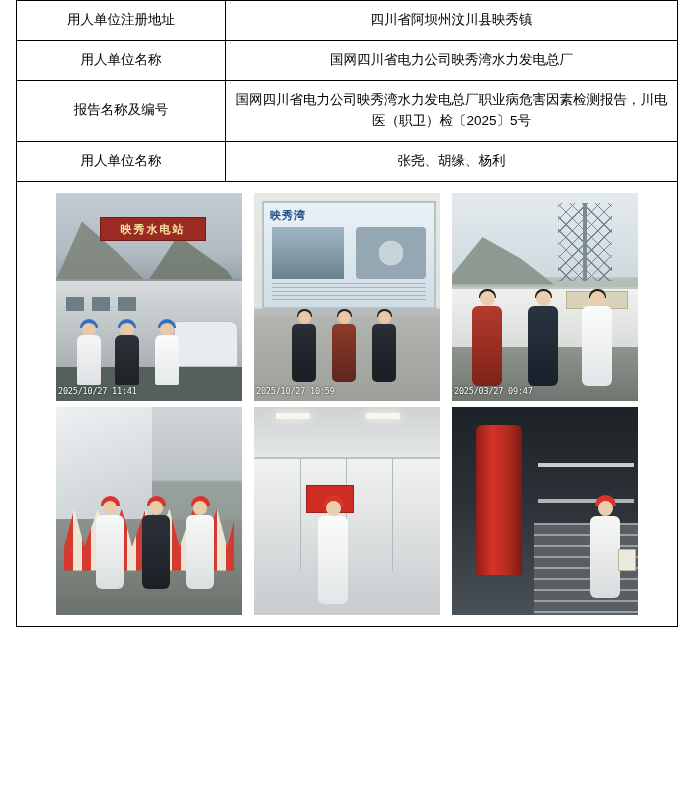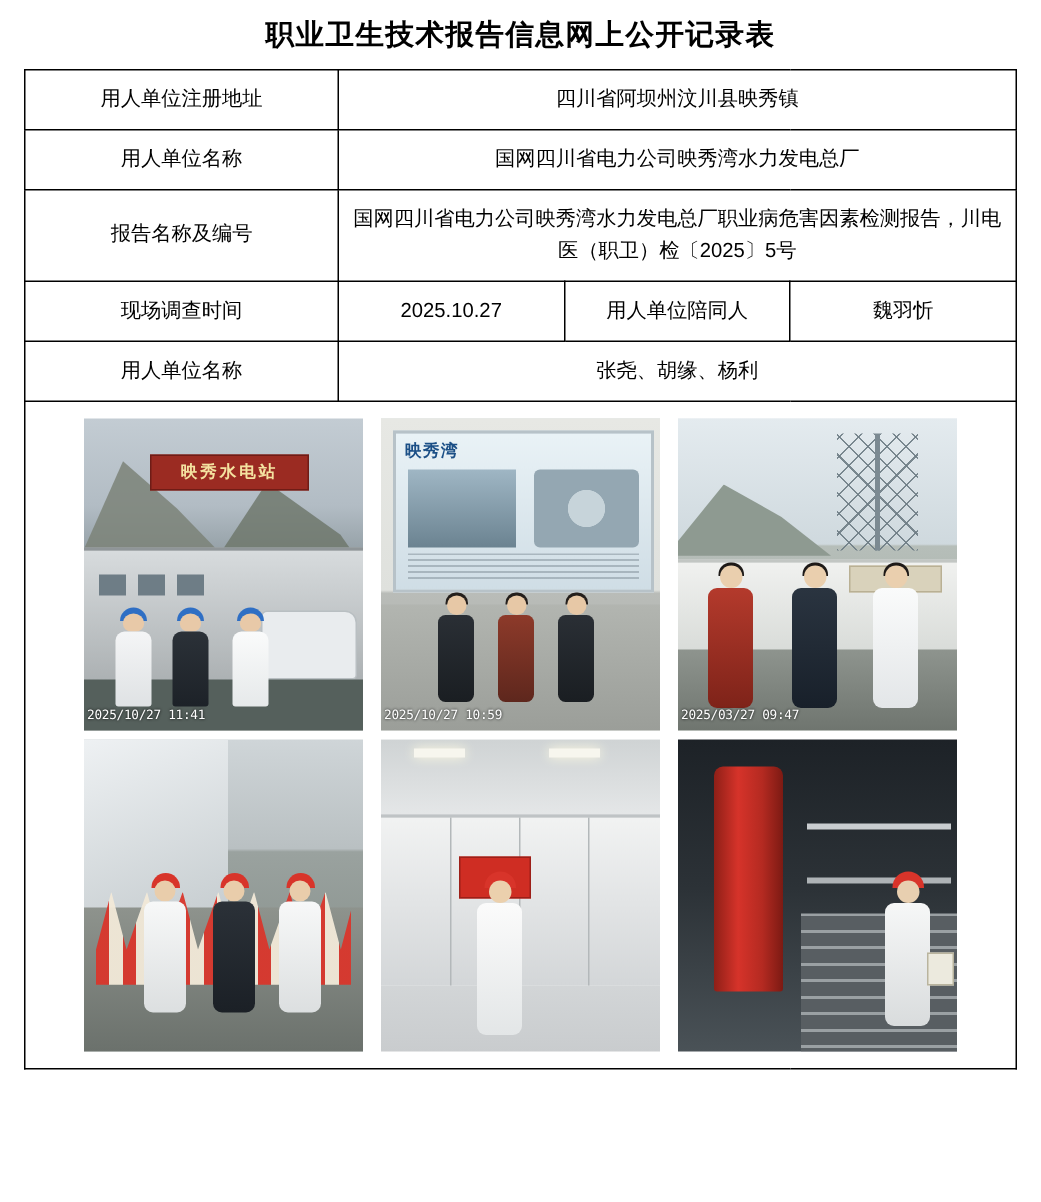"职业卫生技术报告信息网上公开记录表" div.doc-title { html: <div>职业卫生技术报告信息网上公开记录表</div> -> none }
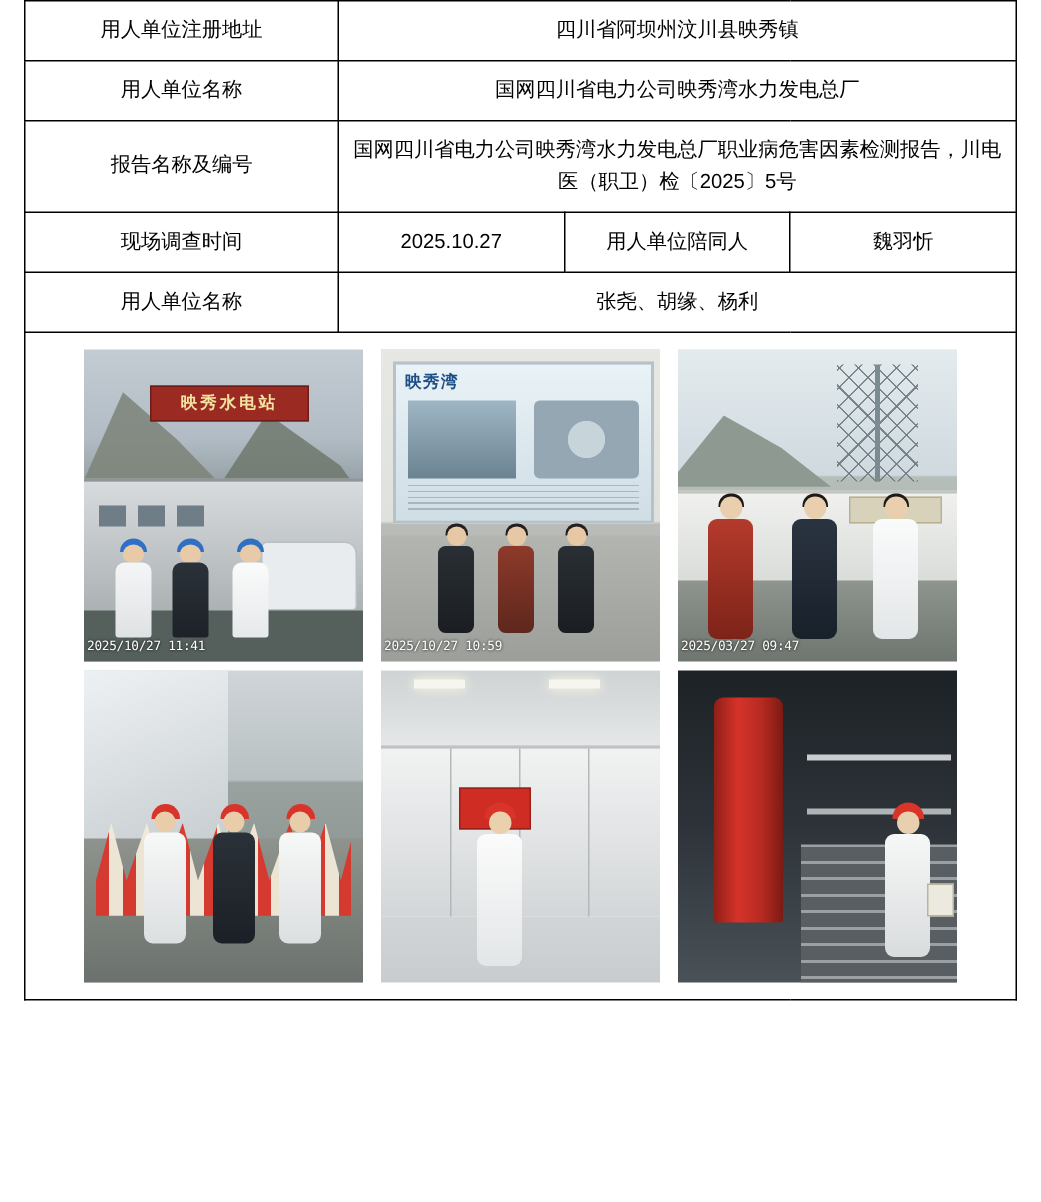"现场调查时间" tr { html: <tr> <td>现场调查时间</td> <td>2025.10.27</td> <td>用人单位陪同人</td> <td>魏羽忻</td> </tr> -> none }
